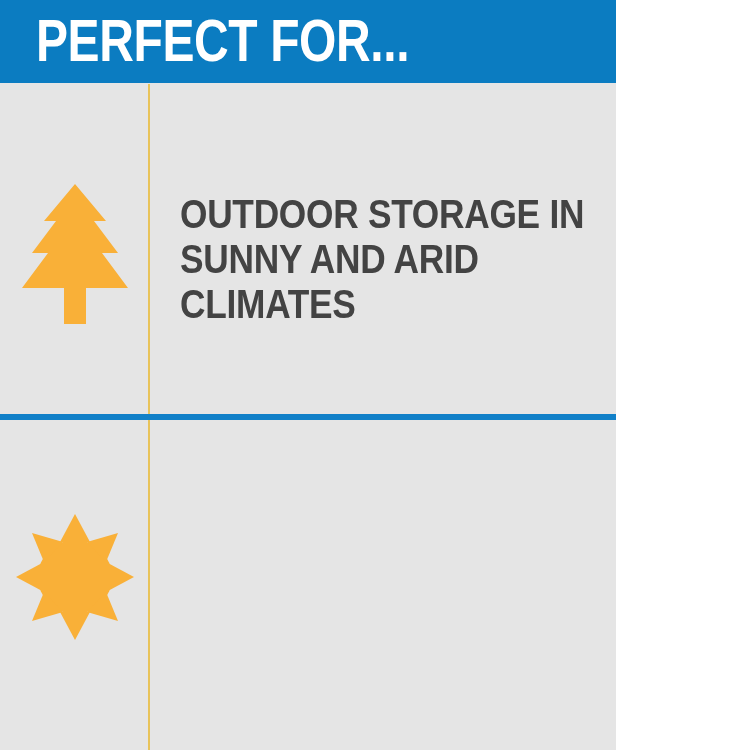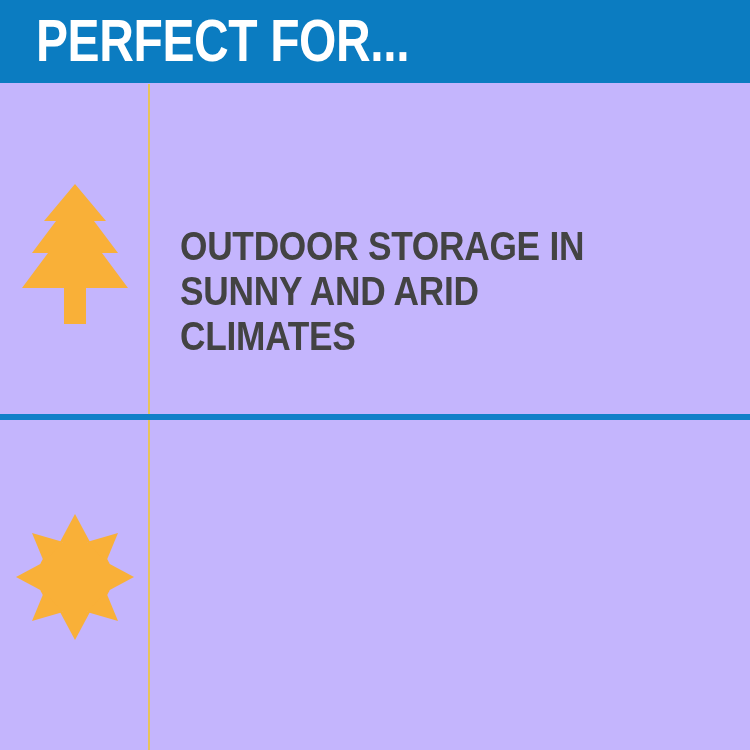"PERFECT FOR..." #infographic { background: #c4b5fd -> #e5e5e5; width: 750px -> 616px }
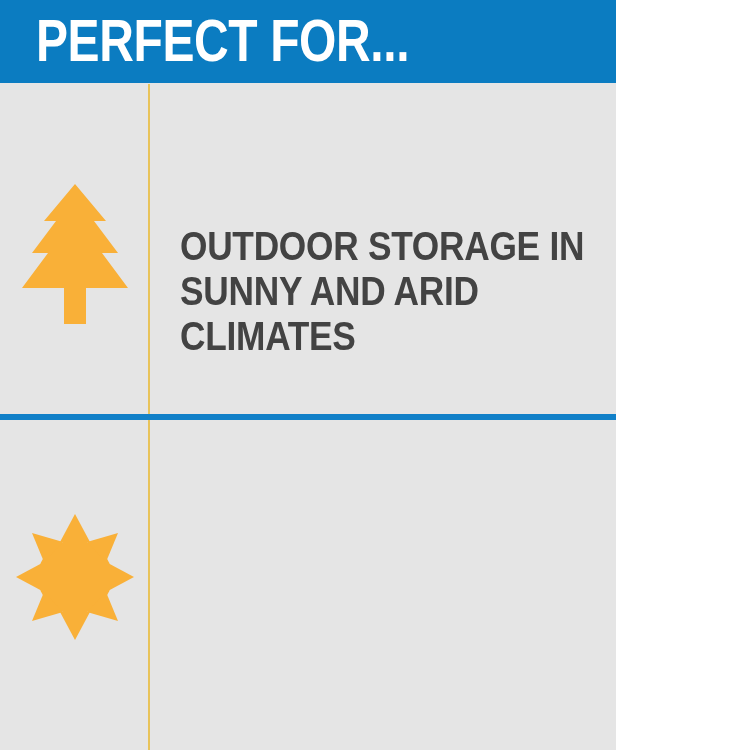"OUTDOOR STORAGE IN" .text-cell { margin-top: 32px -> none }
